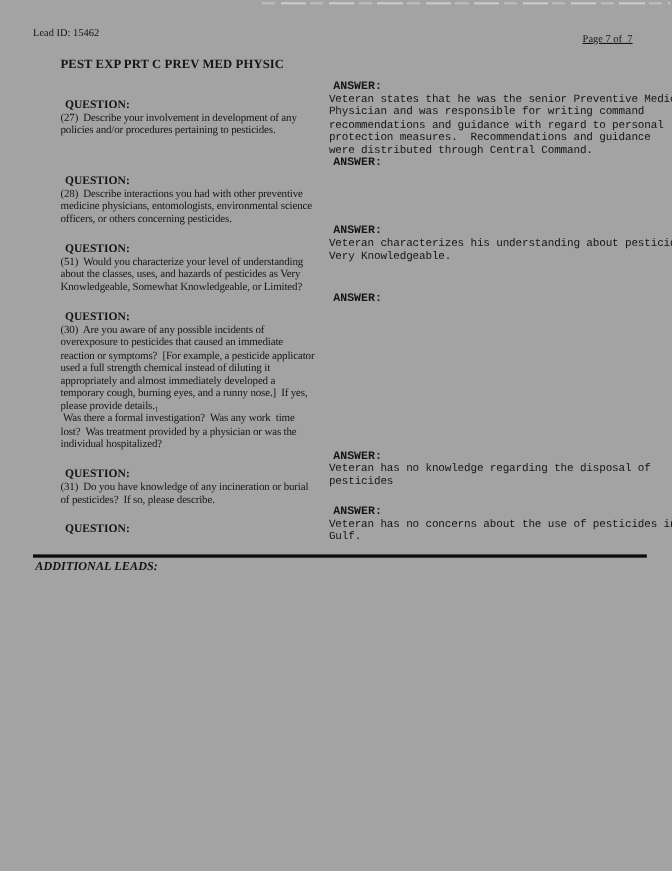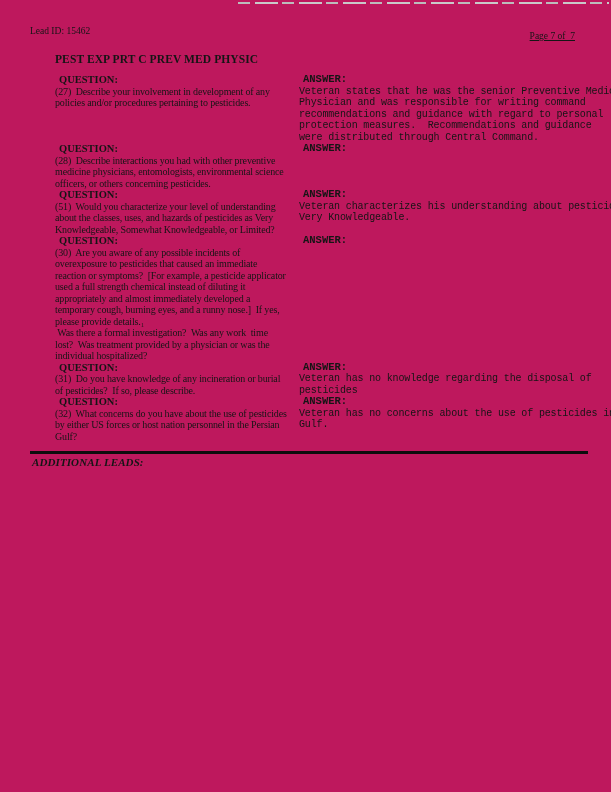"Lead ID: 15462" .page { background: #be185d -> #a3a3a3 }
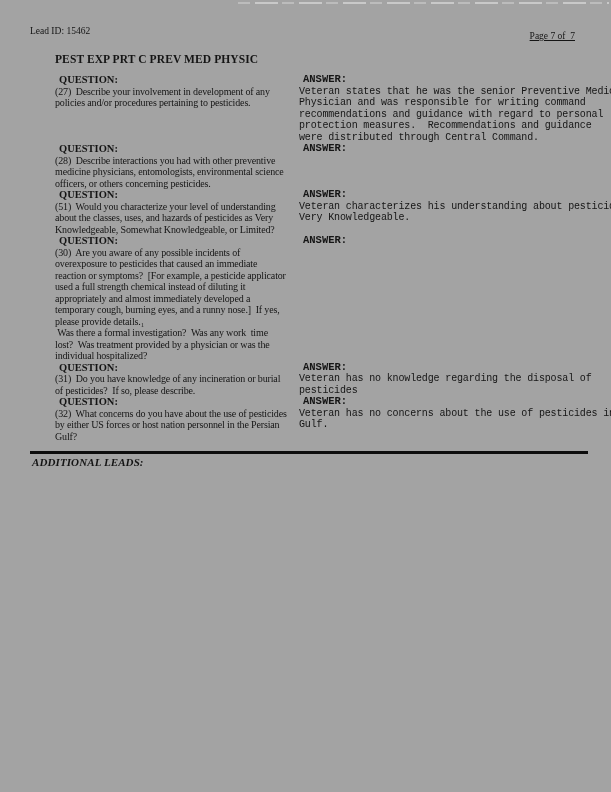"QUESTION:" .q-col { margin-top: none -> 16px }
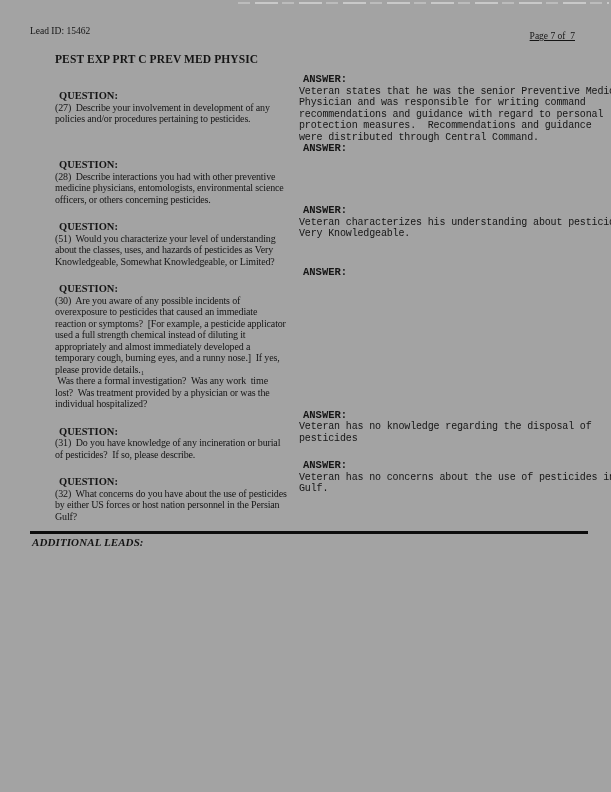"(32) What concerns do you" div.txt { html: <div>(32) What concerns do you have about the use of pesticides by either US forces or host nation personnel in the Persian Gulf?</div> -> none }
